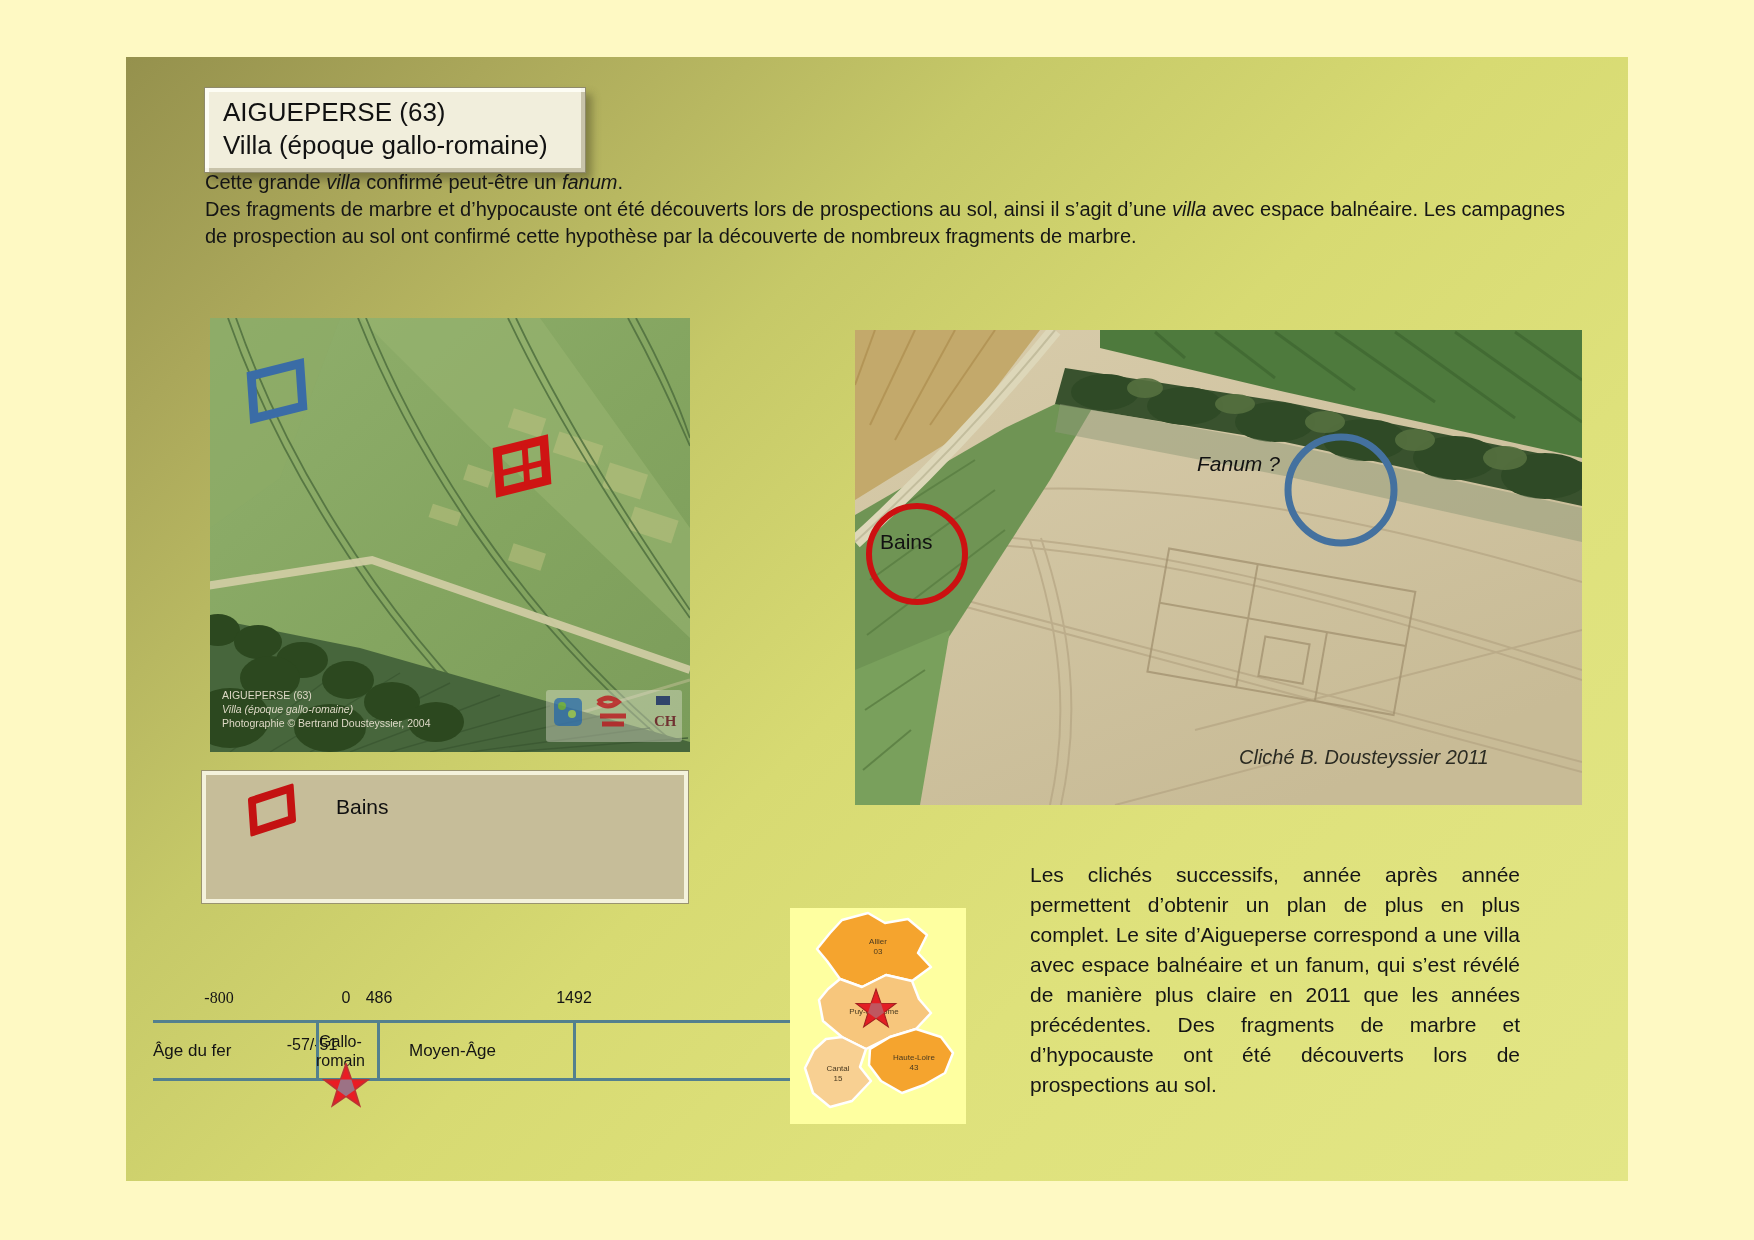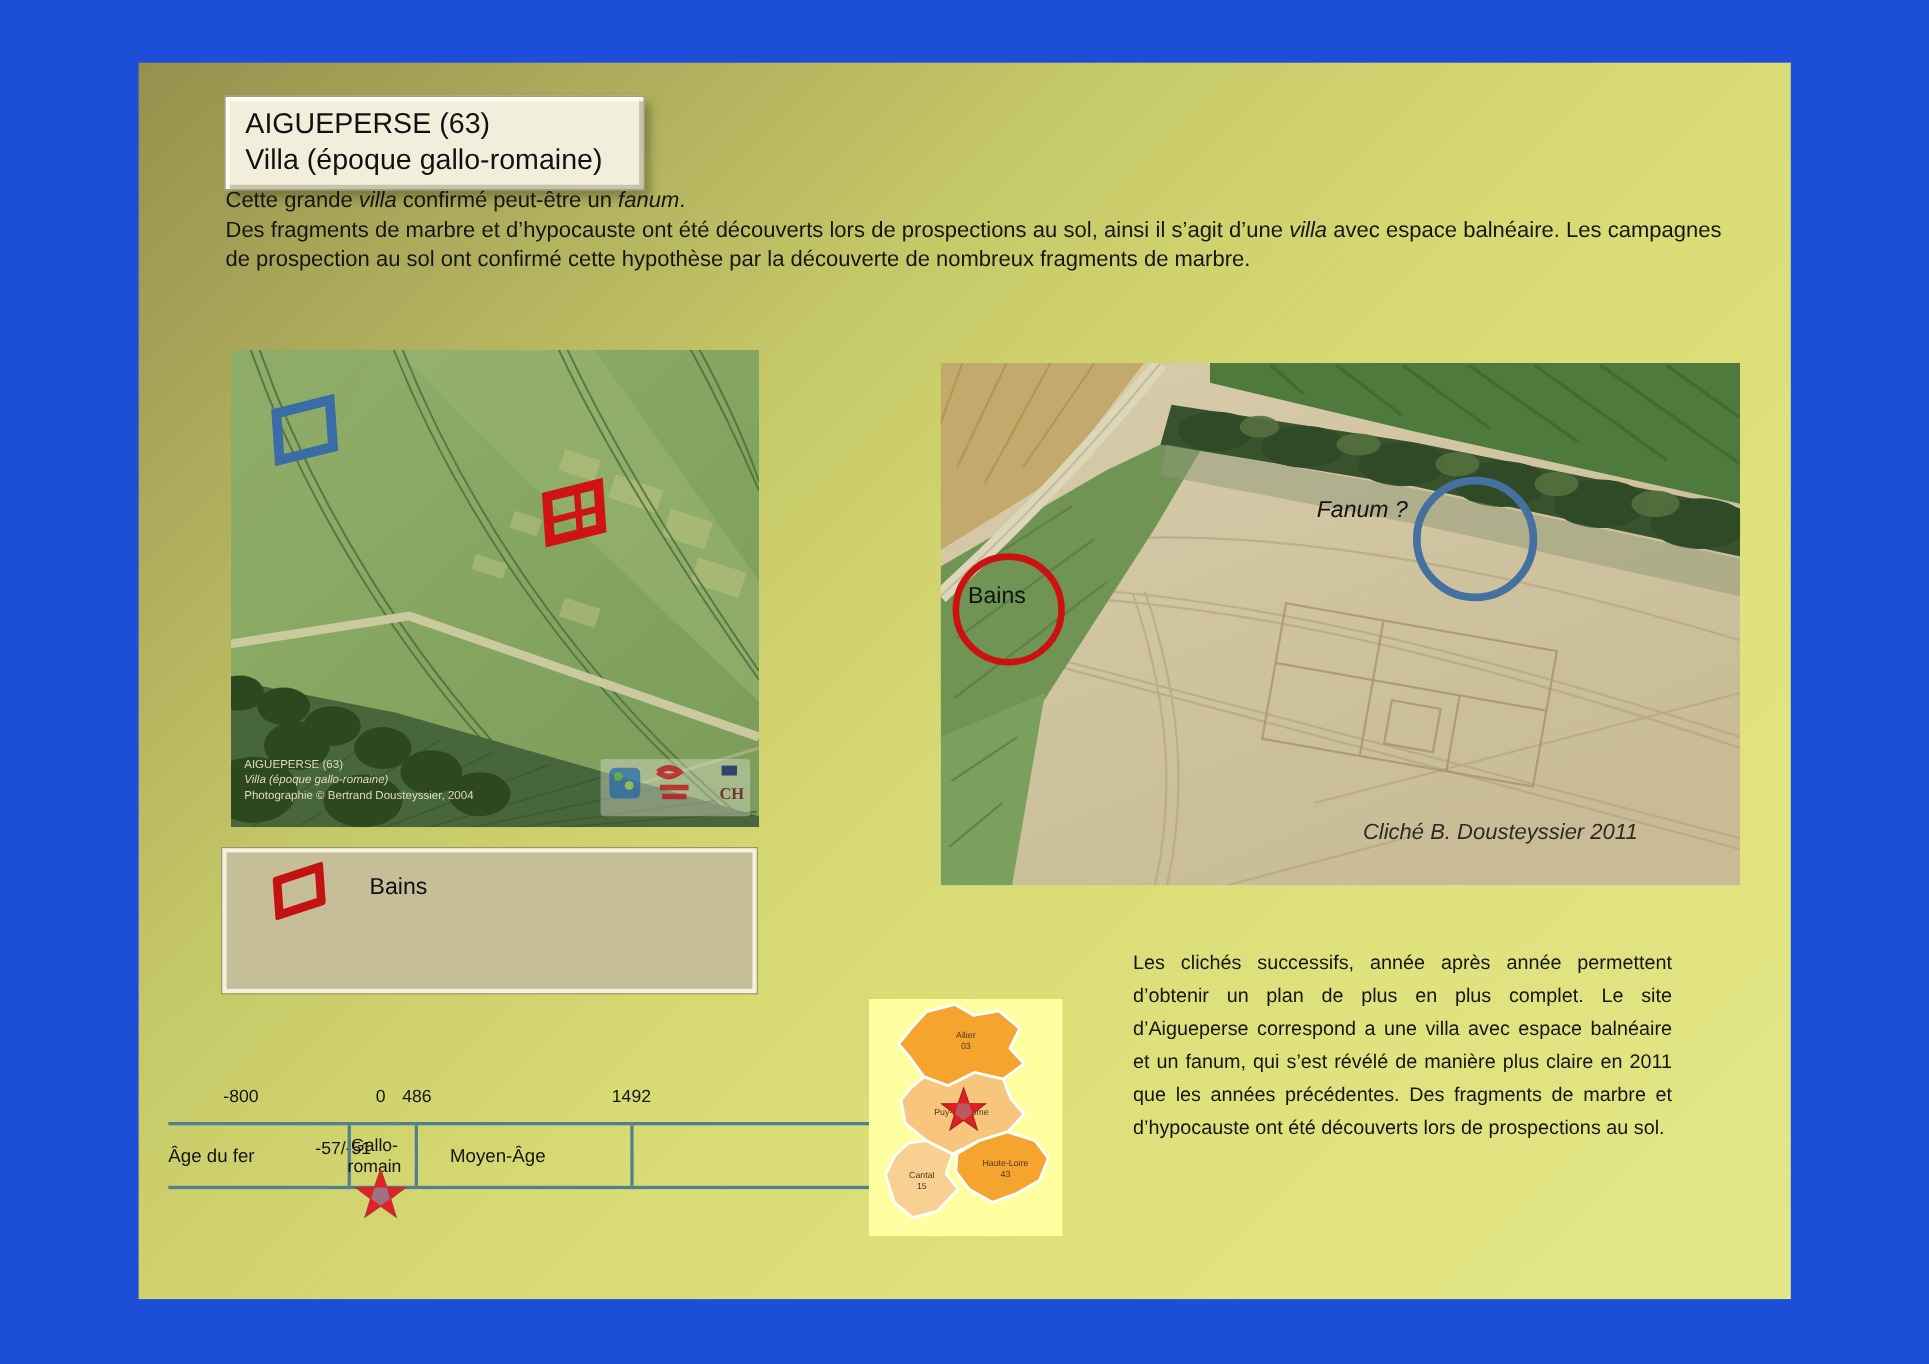"AIGUEPERSE (63)" .page { background: #1d4ed8 -> #fef9c3 }
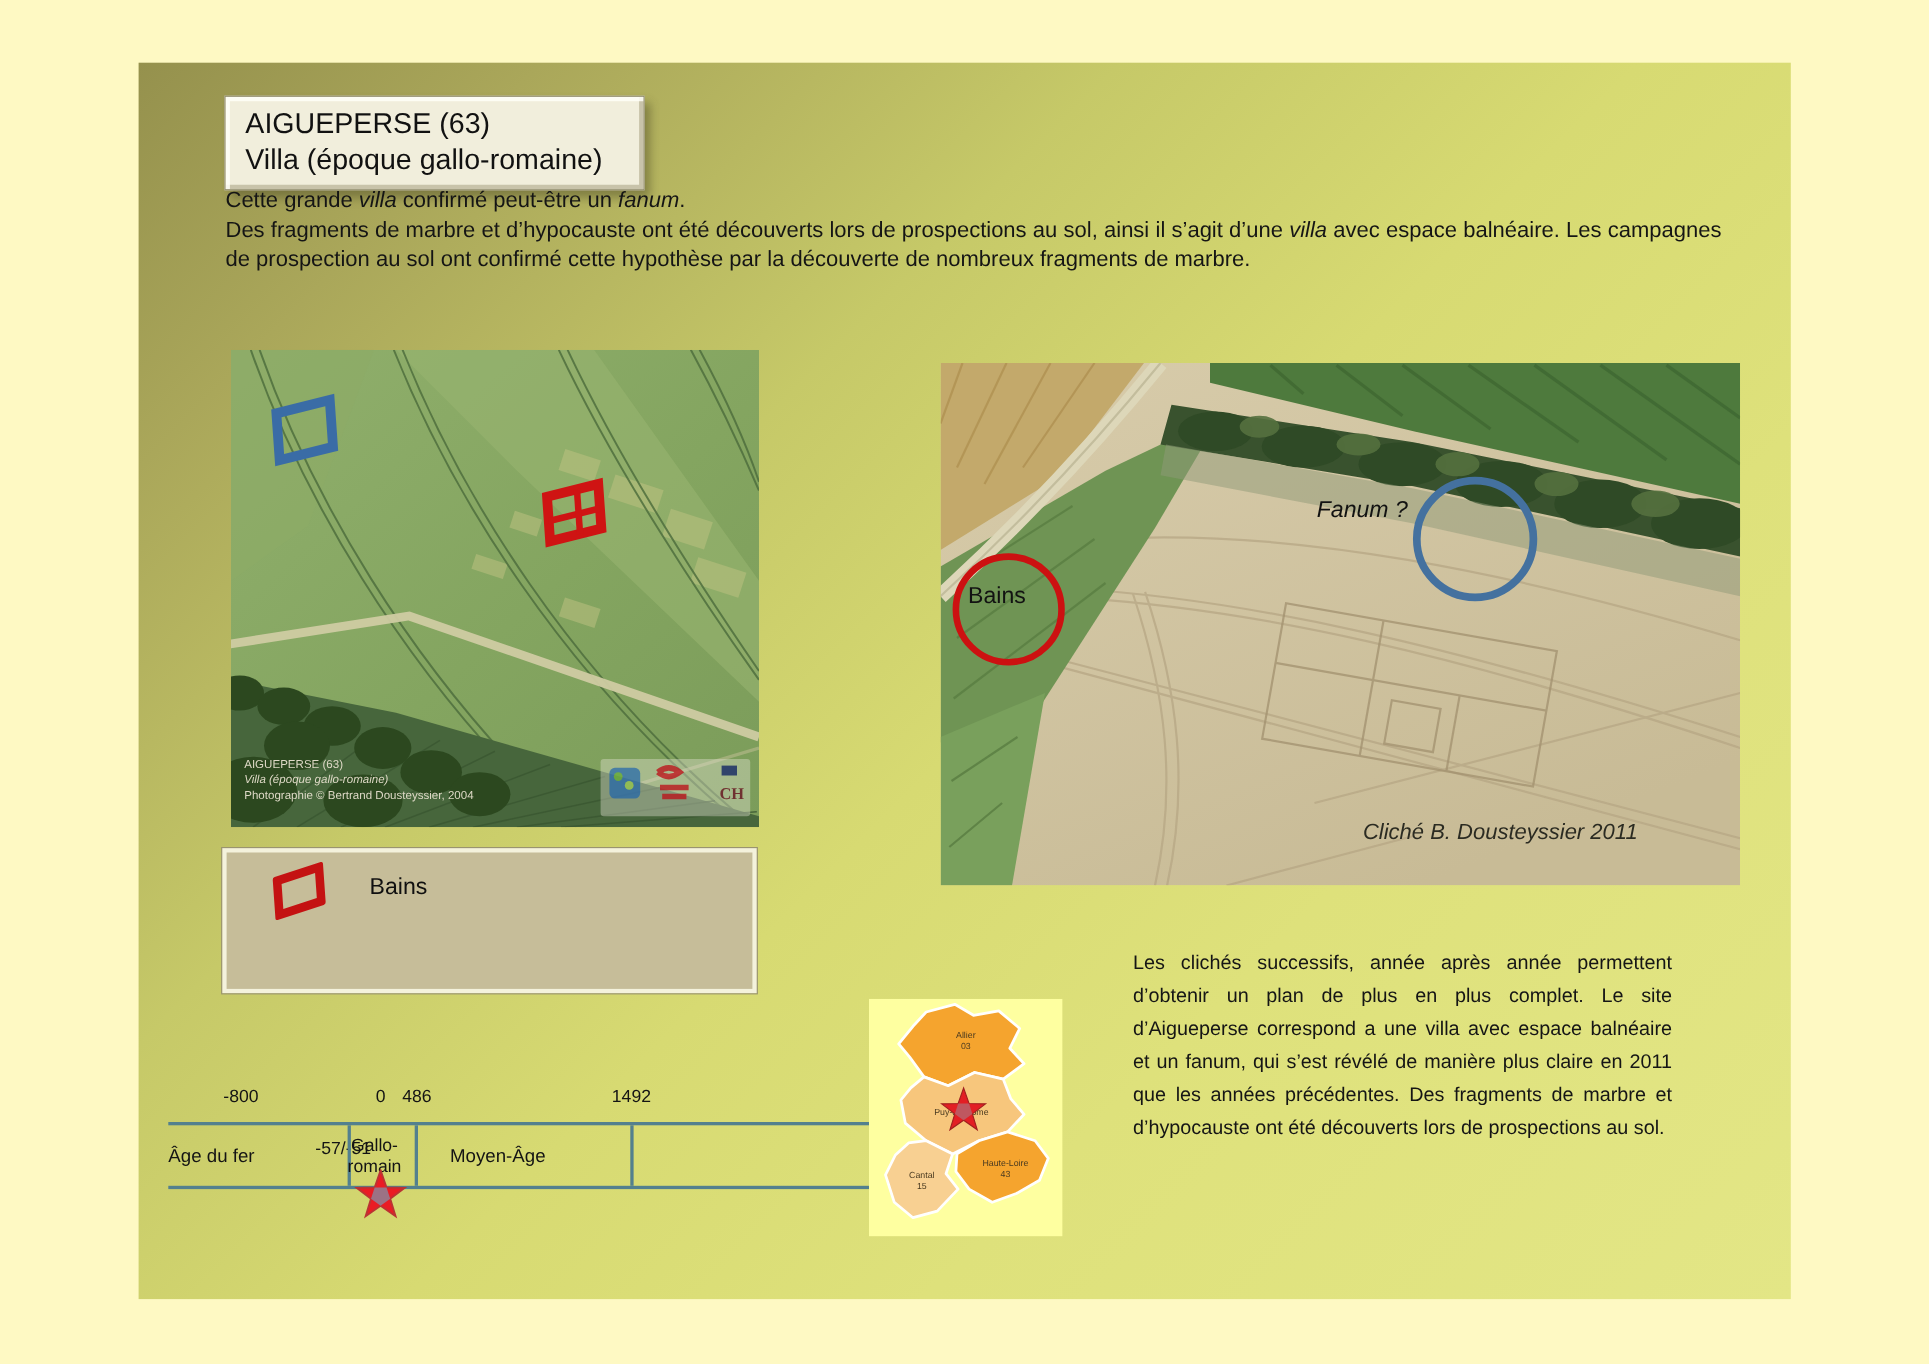"Les clichés successifs, année après" .summary { font-size: 18px -> 21px }
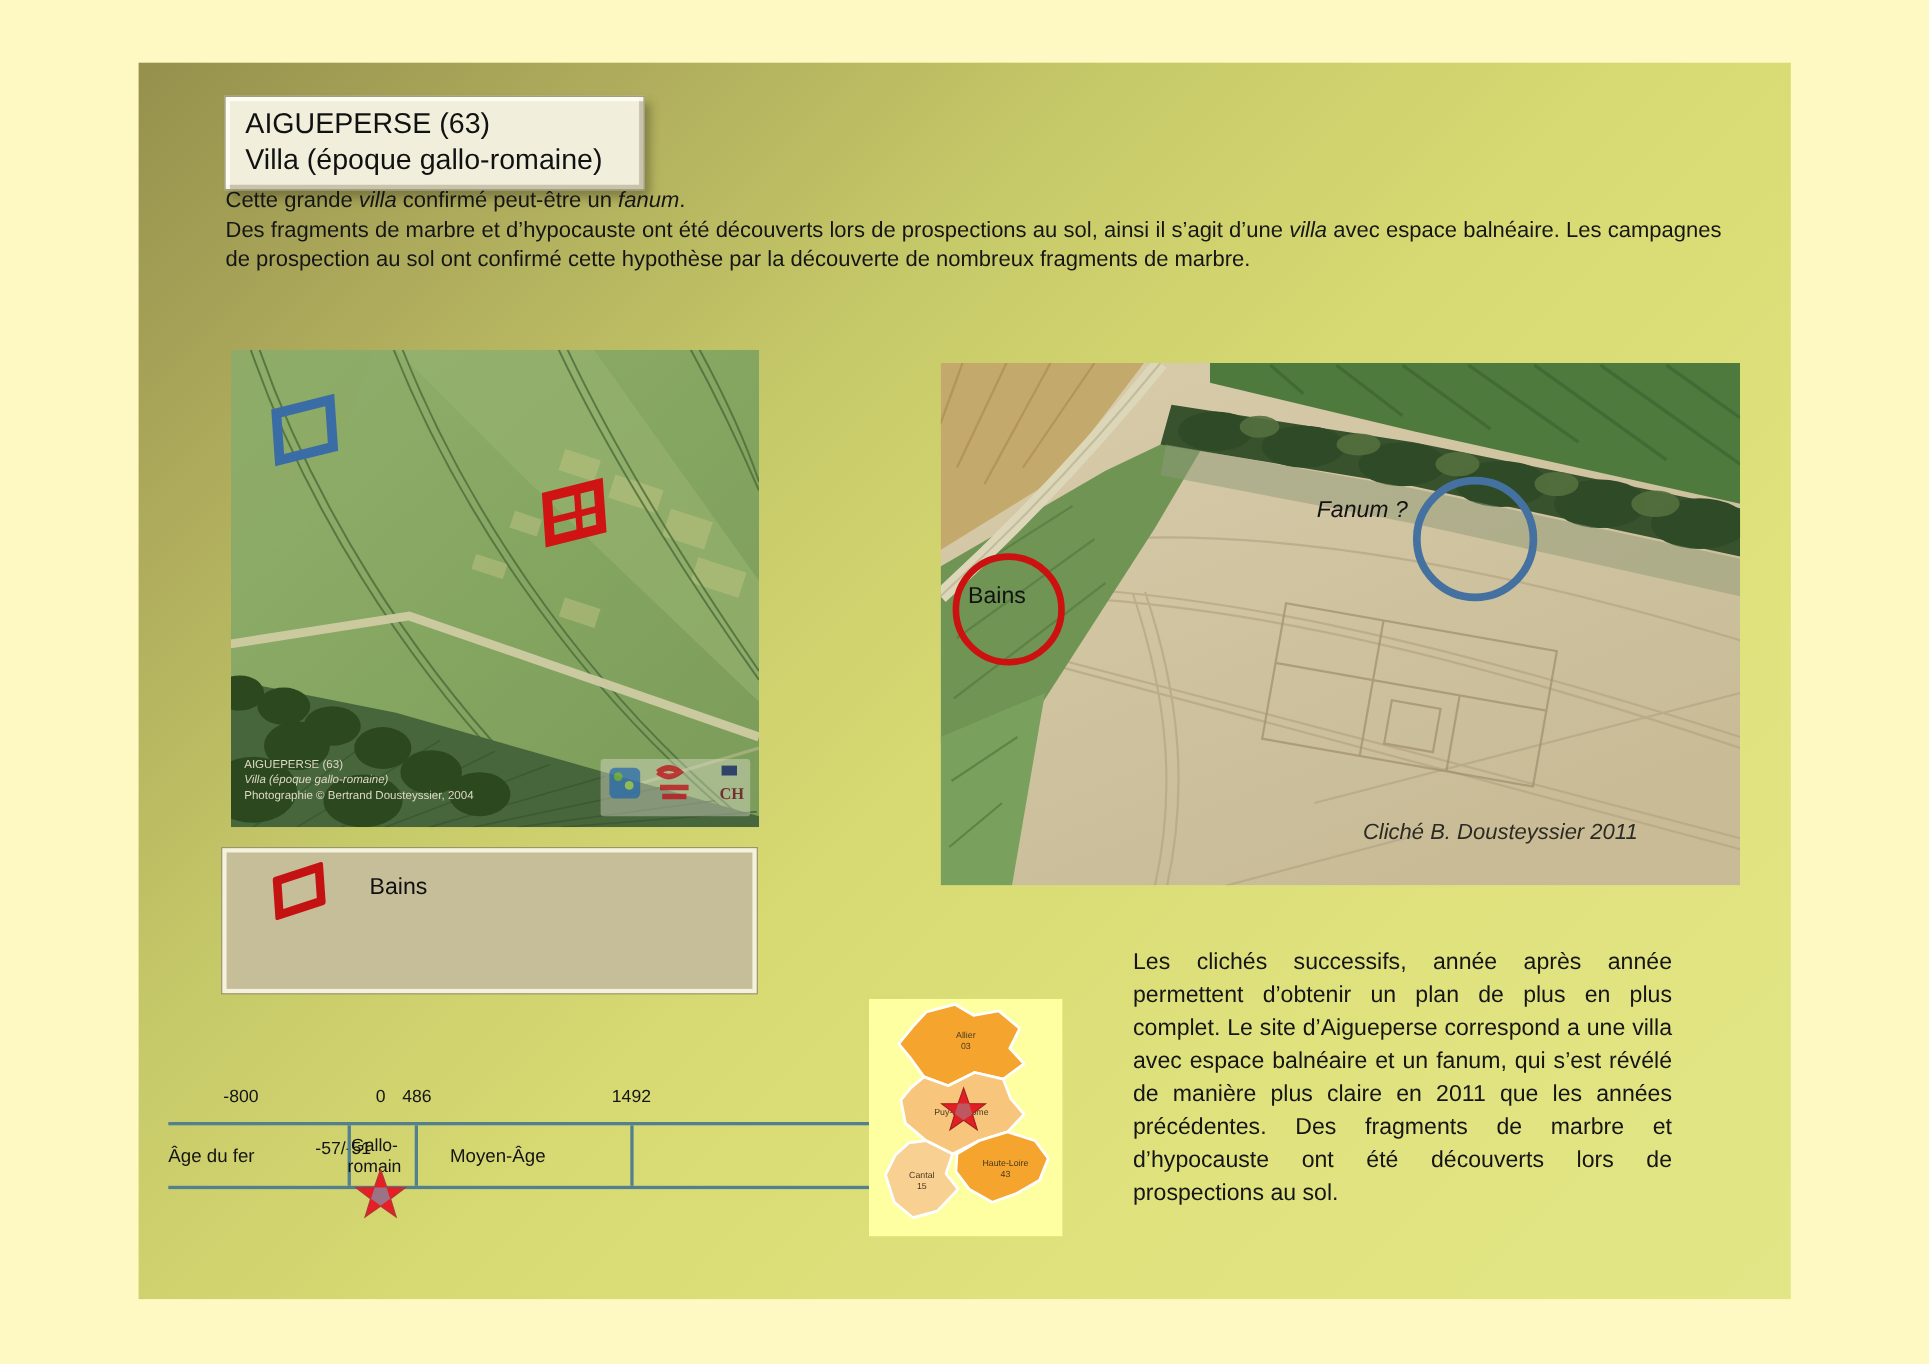"-800" div.tl-date { font-family: none -> Liberation Serif, serif }
